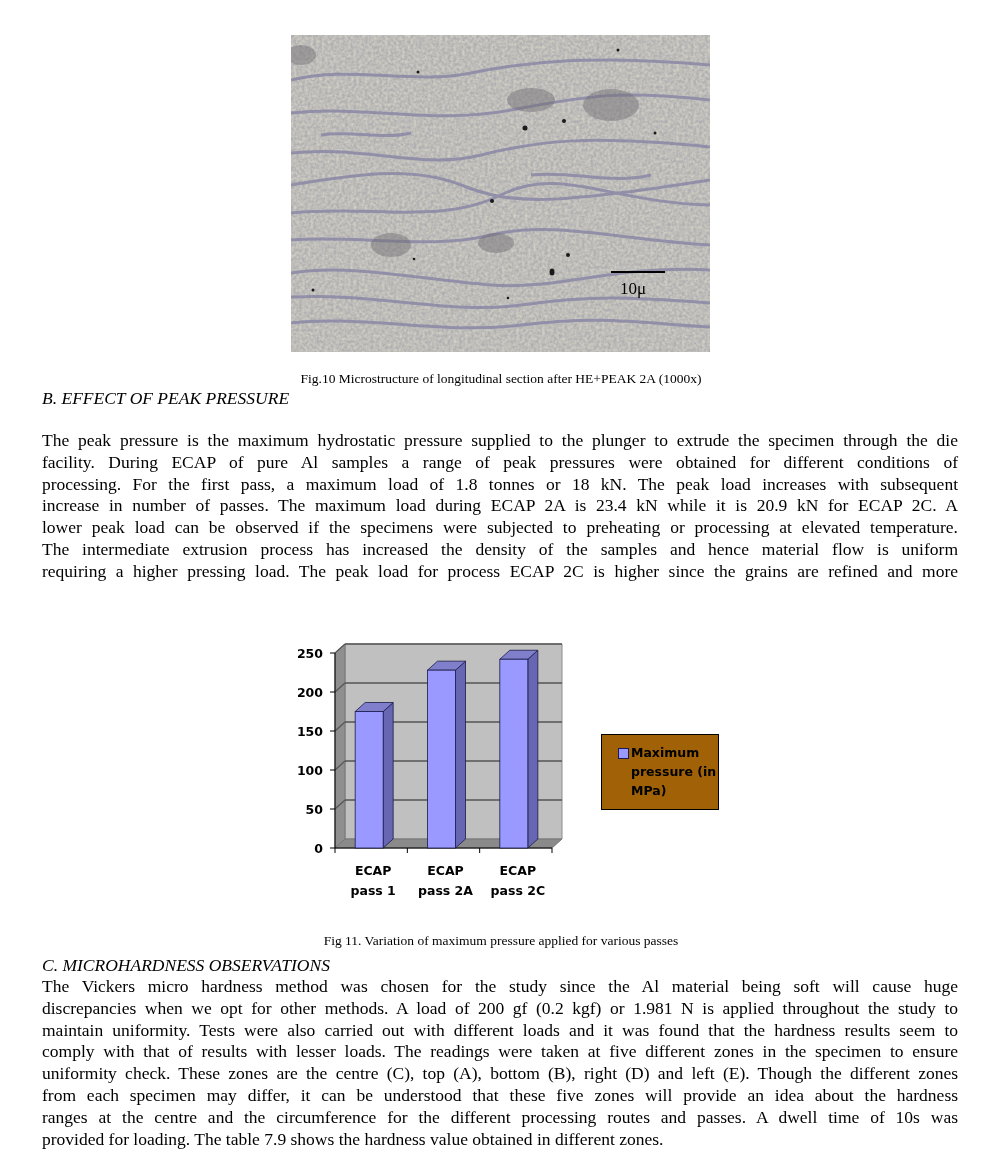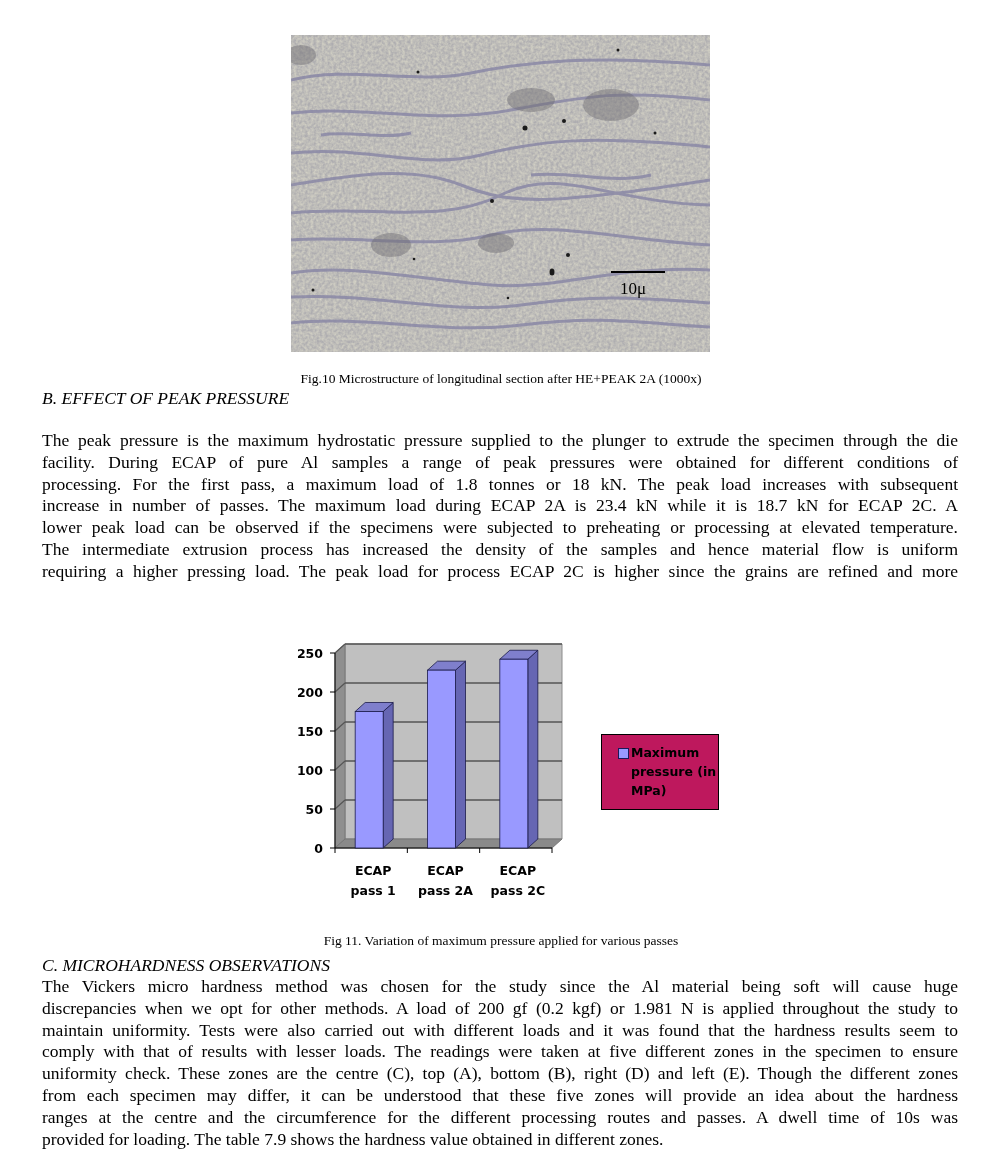"increase in number of passes." span.line { text: 18.7 -> 20.9 }
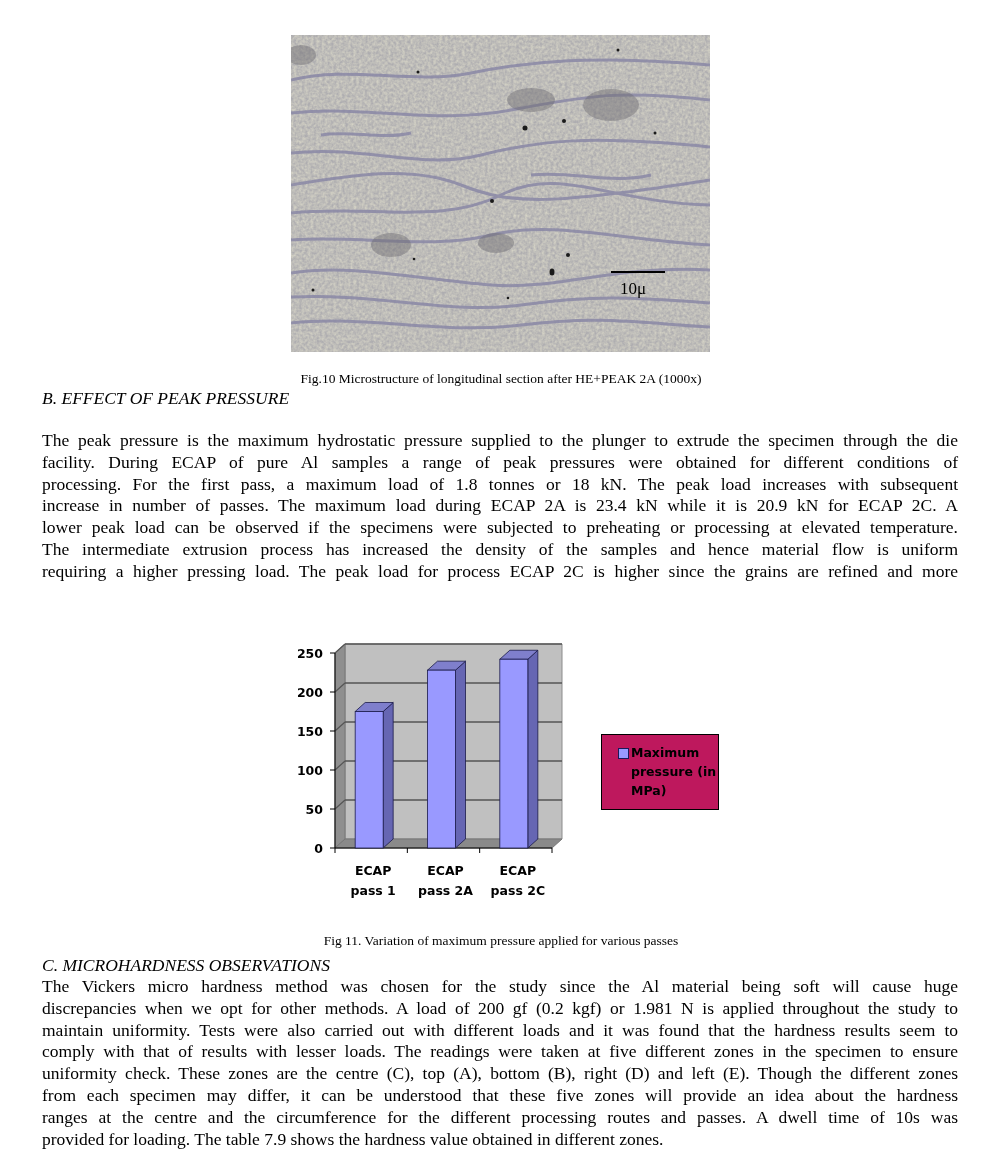"Maximum" .legend { background: #be185d -> #a16207 }
